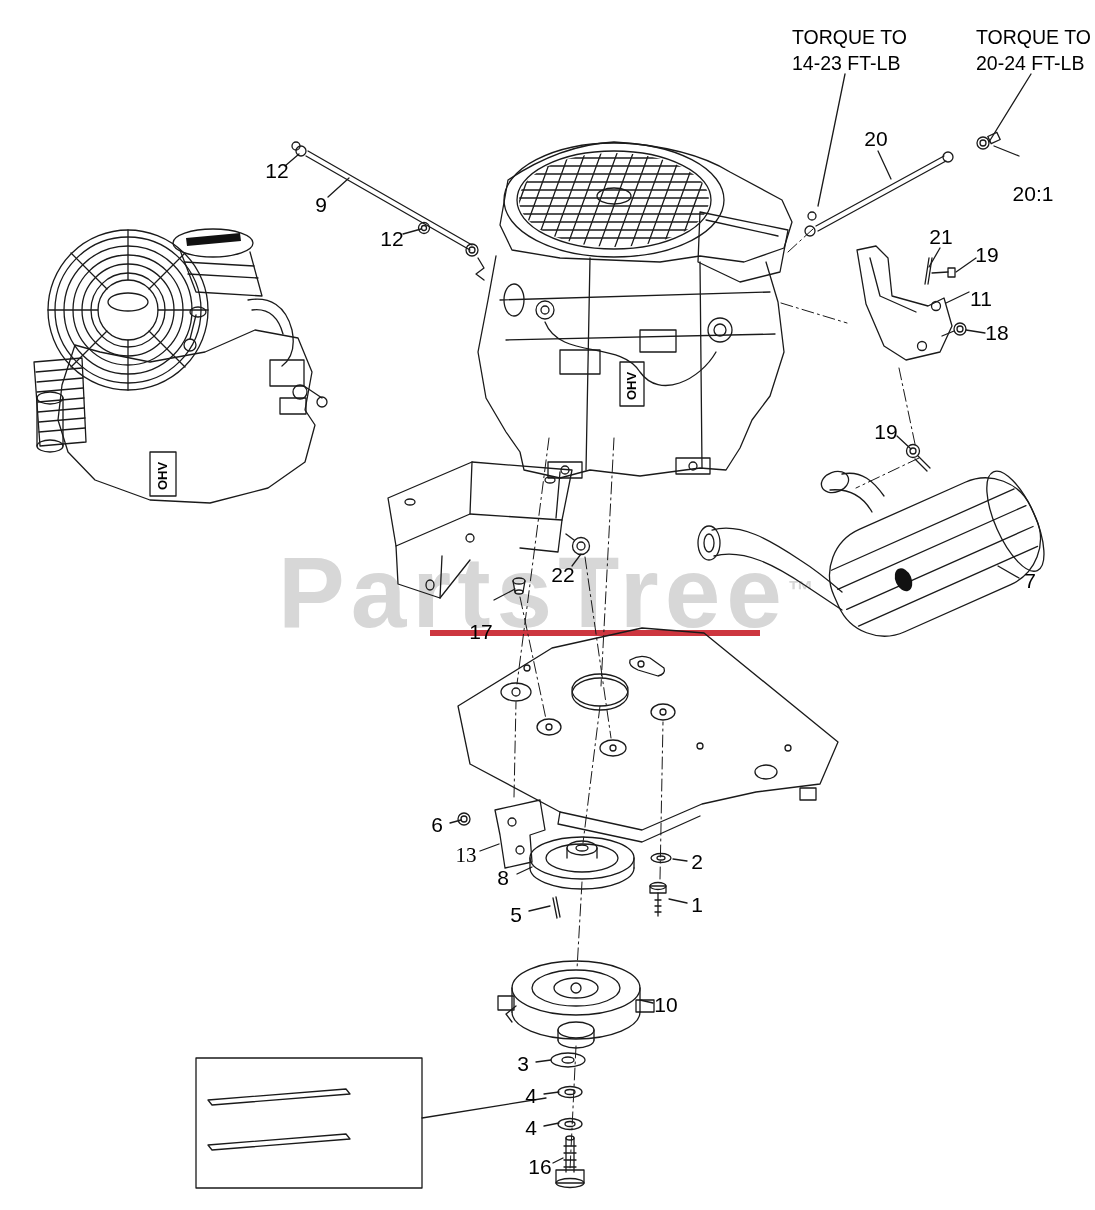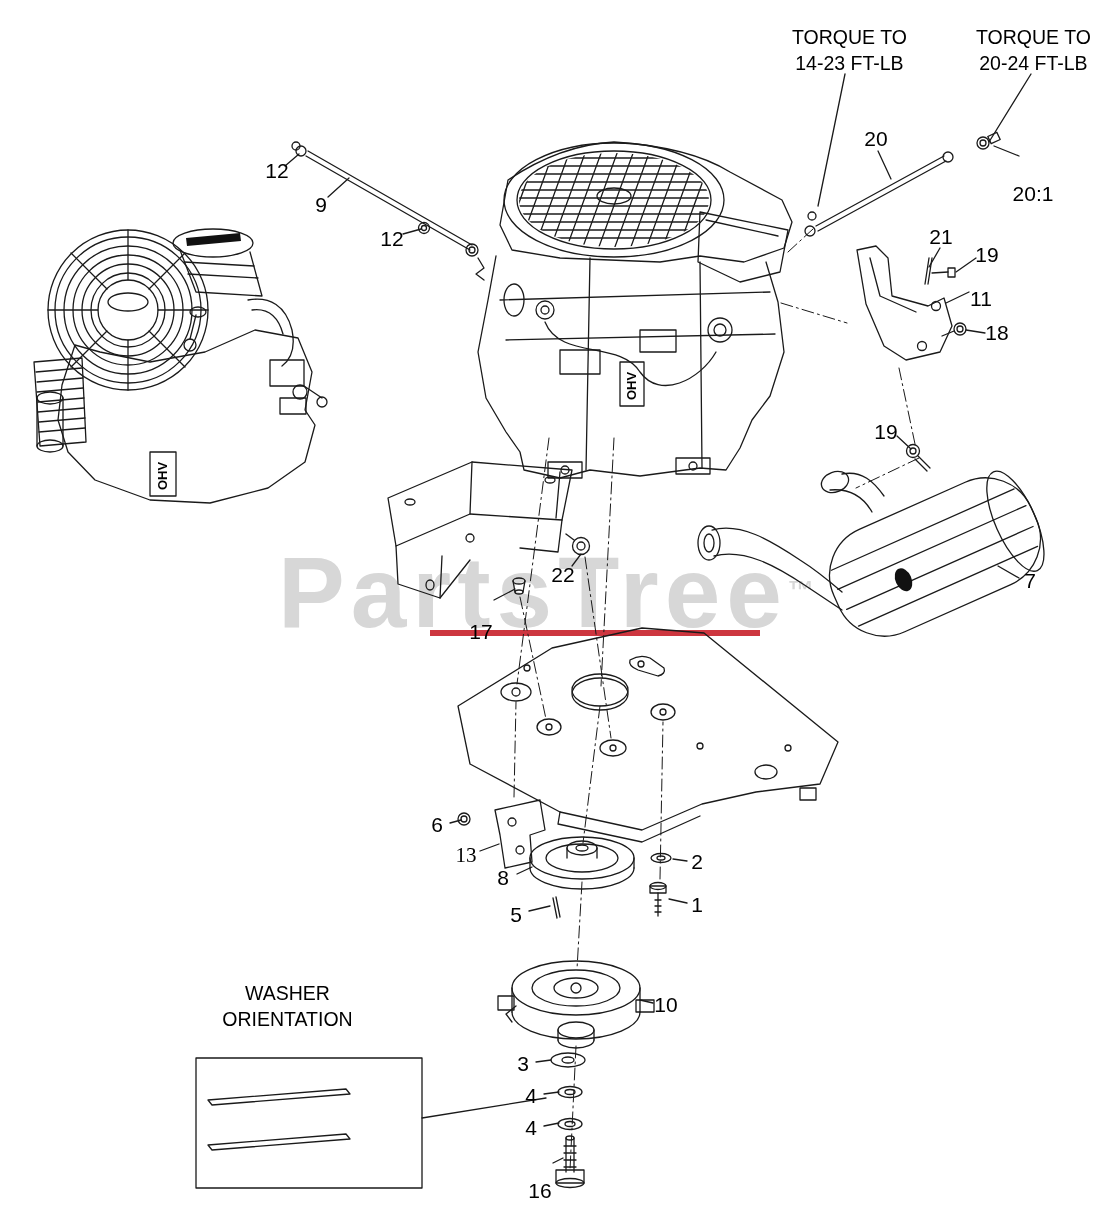"TORQUE TO" .anno { text-align: center -> none }
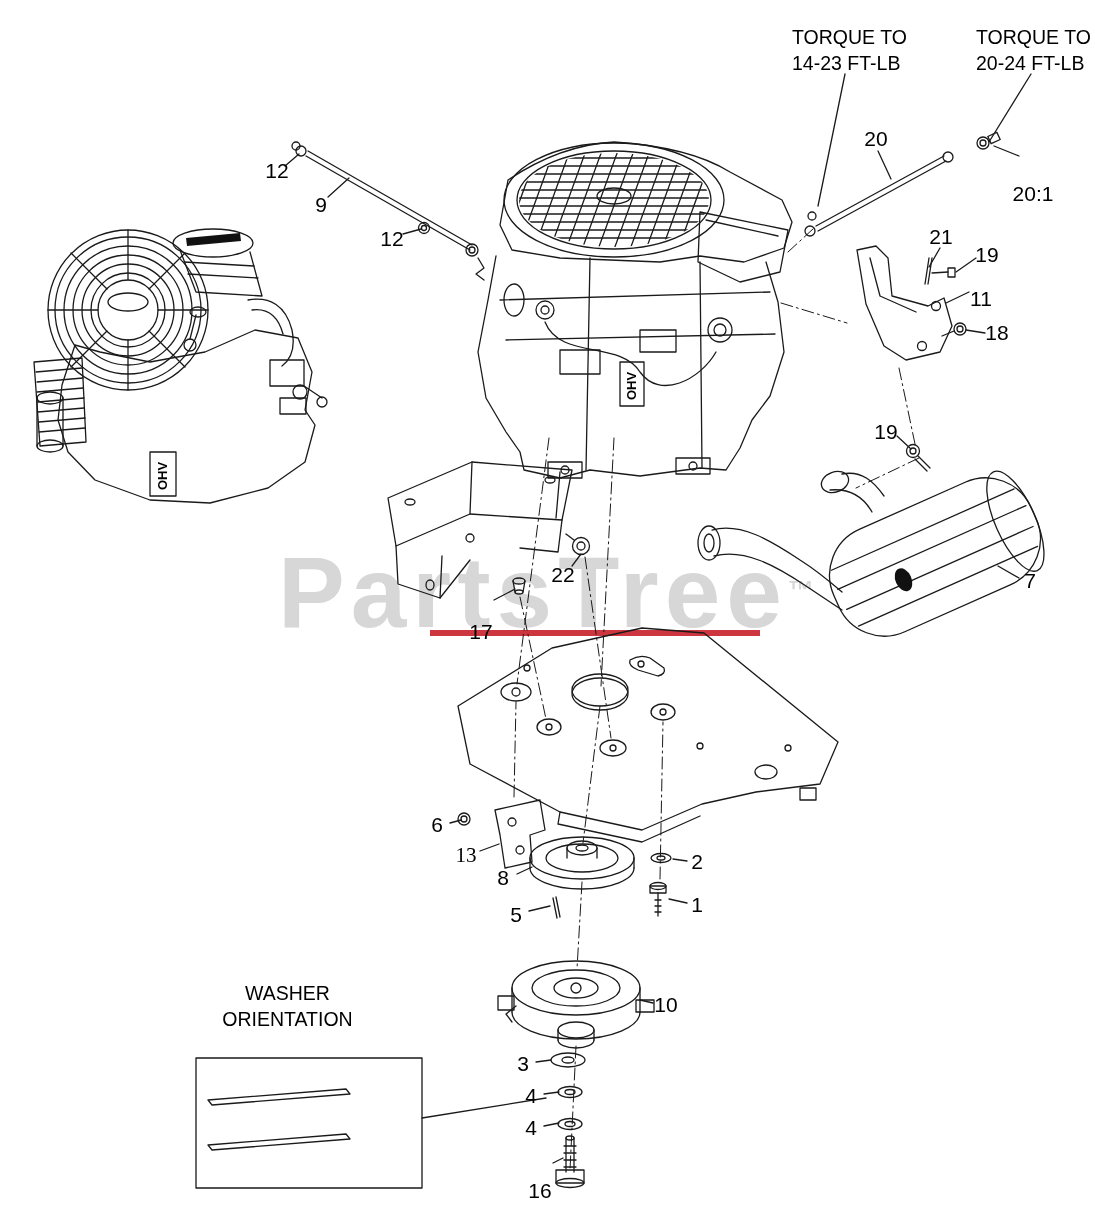"WASHER" div.anno { html: <div> <div>WASHER</div> <div>ORIENTATION</div> </div> -> none }
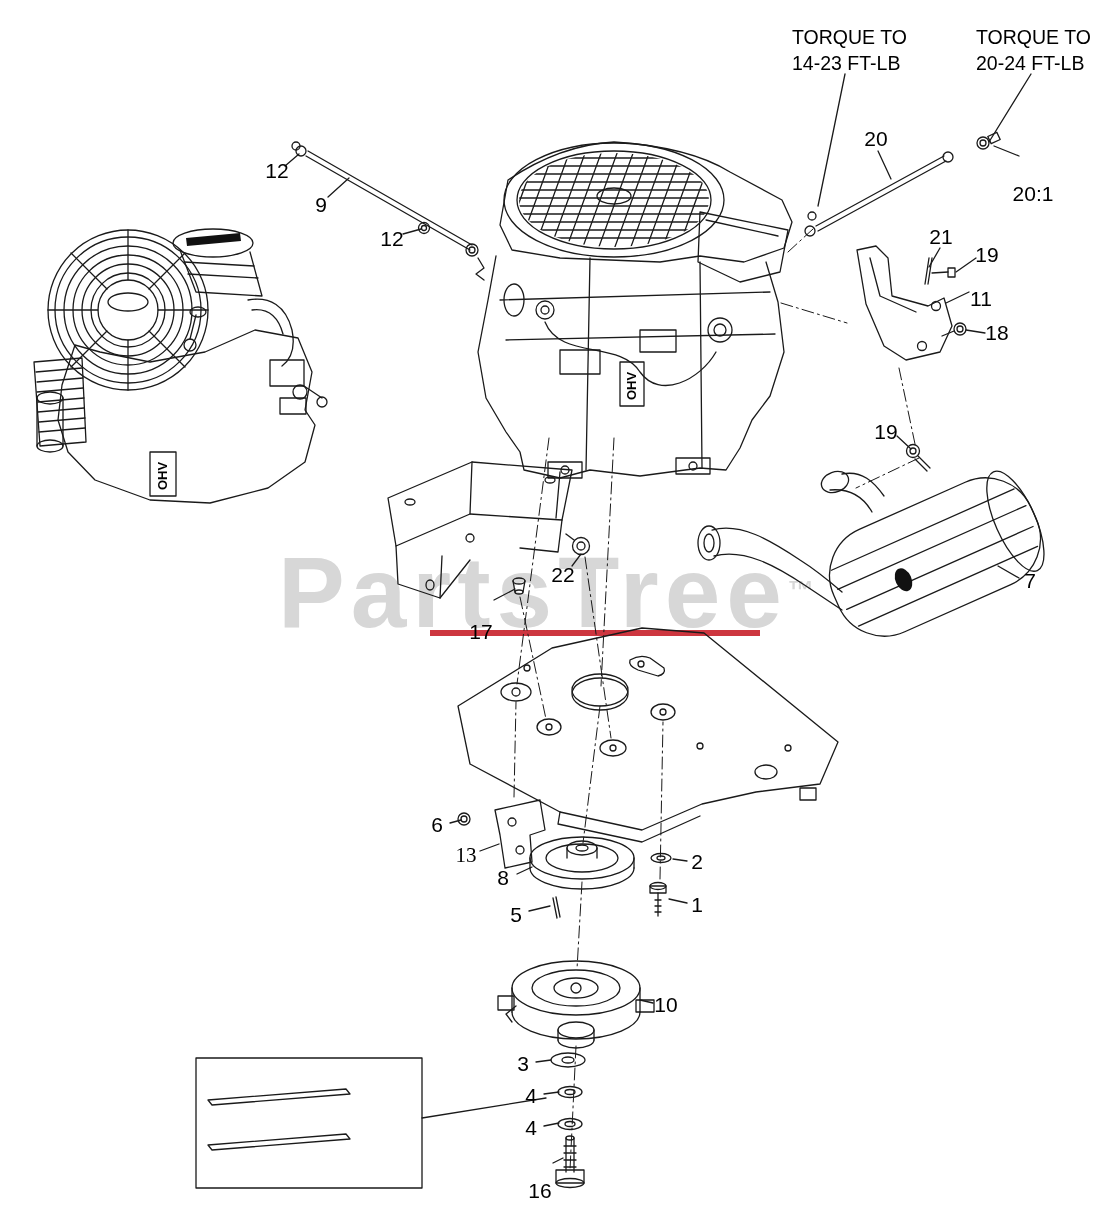"16" div.callout { margin-top: 24px -> none }
